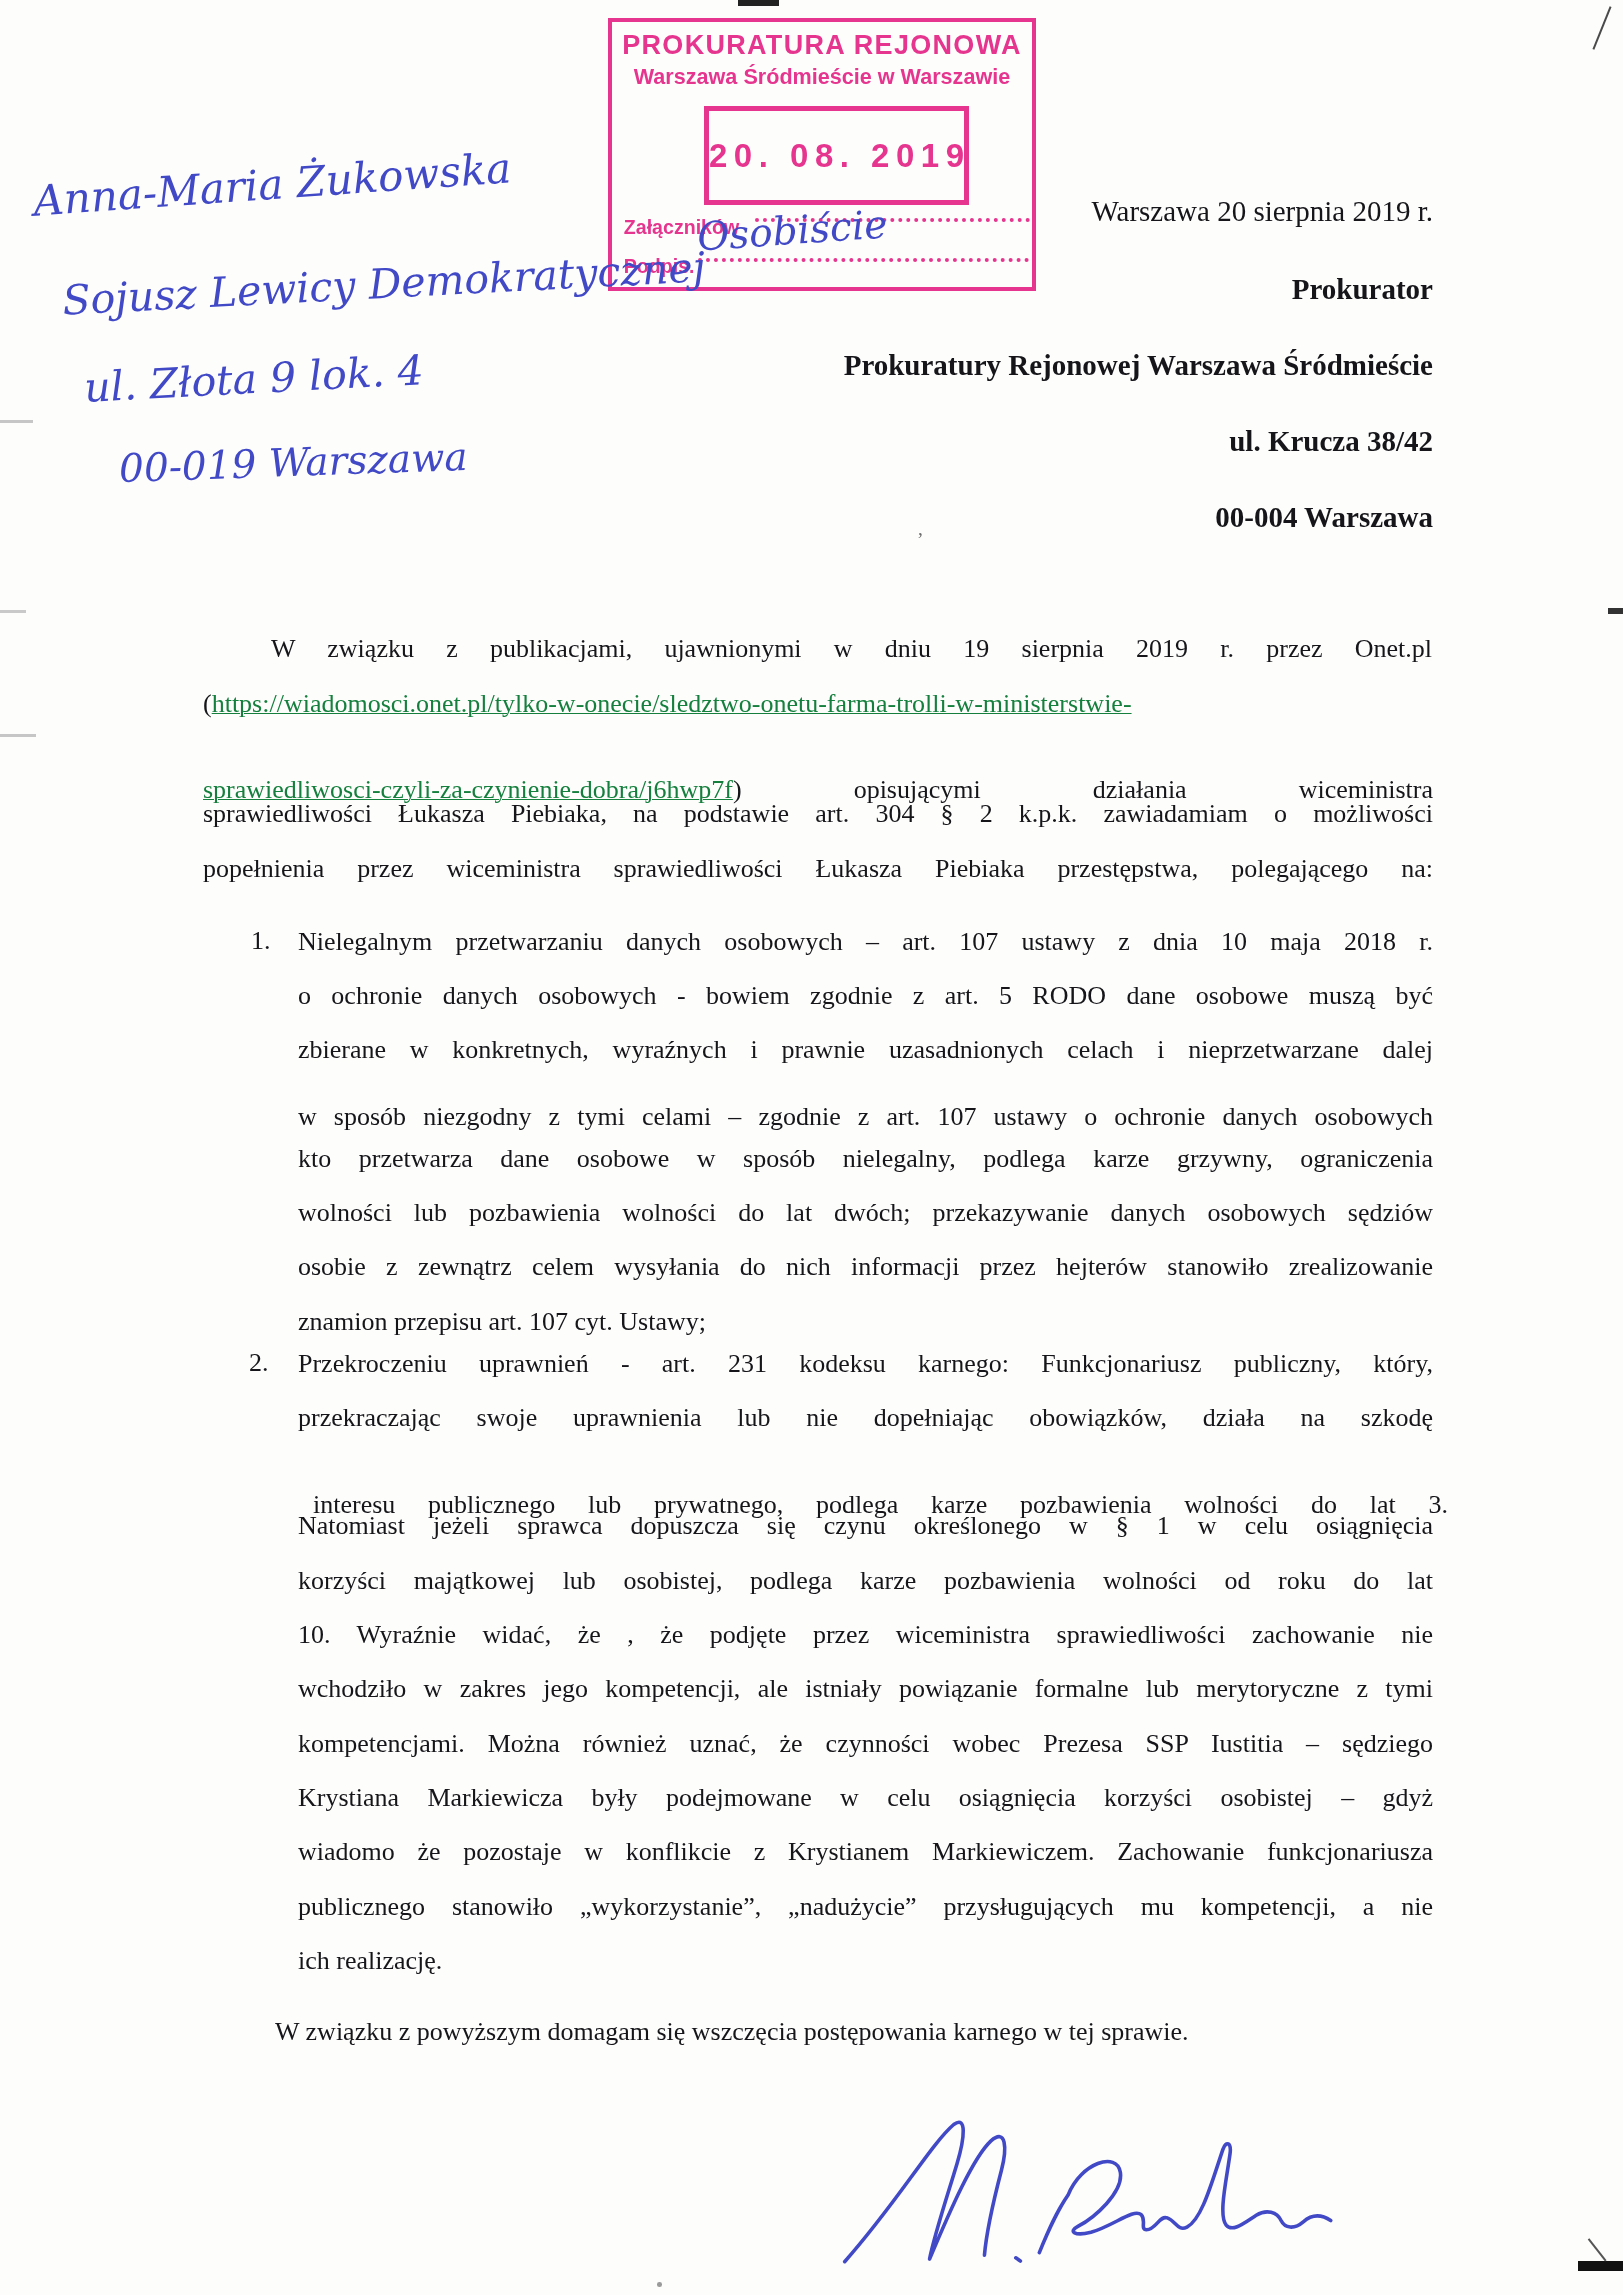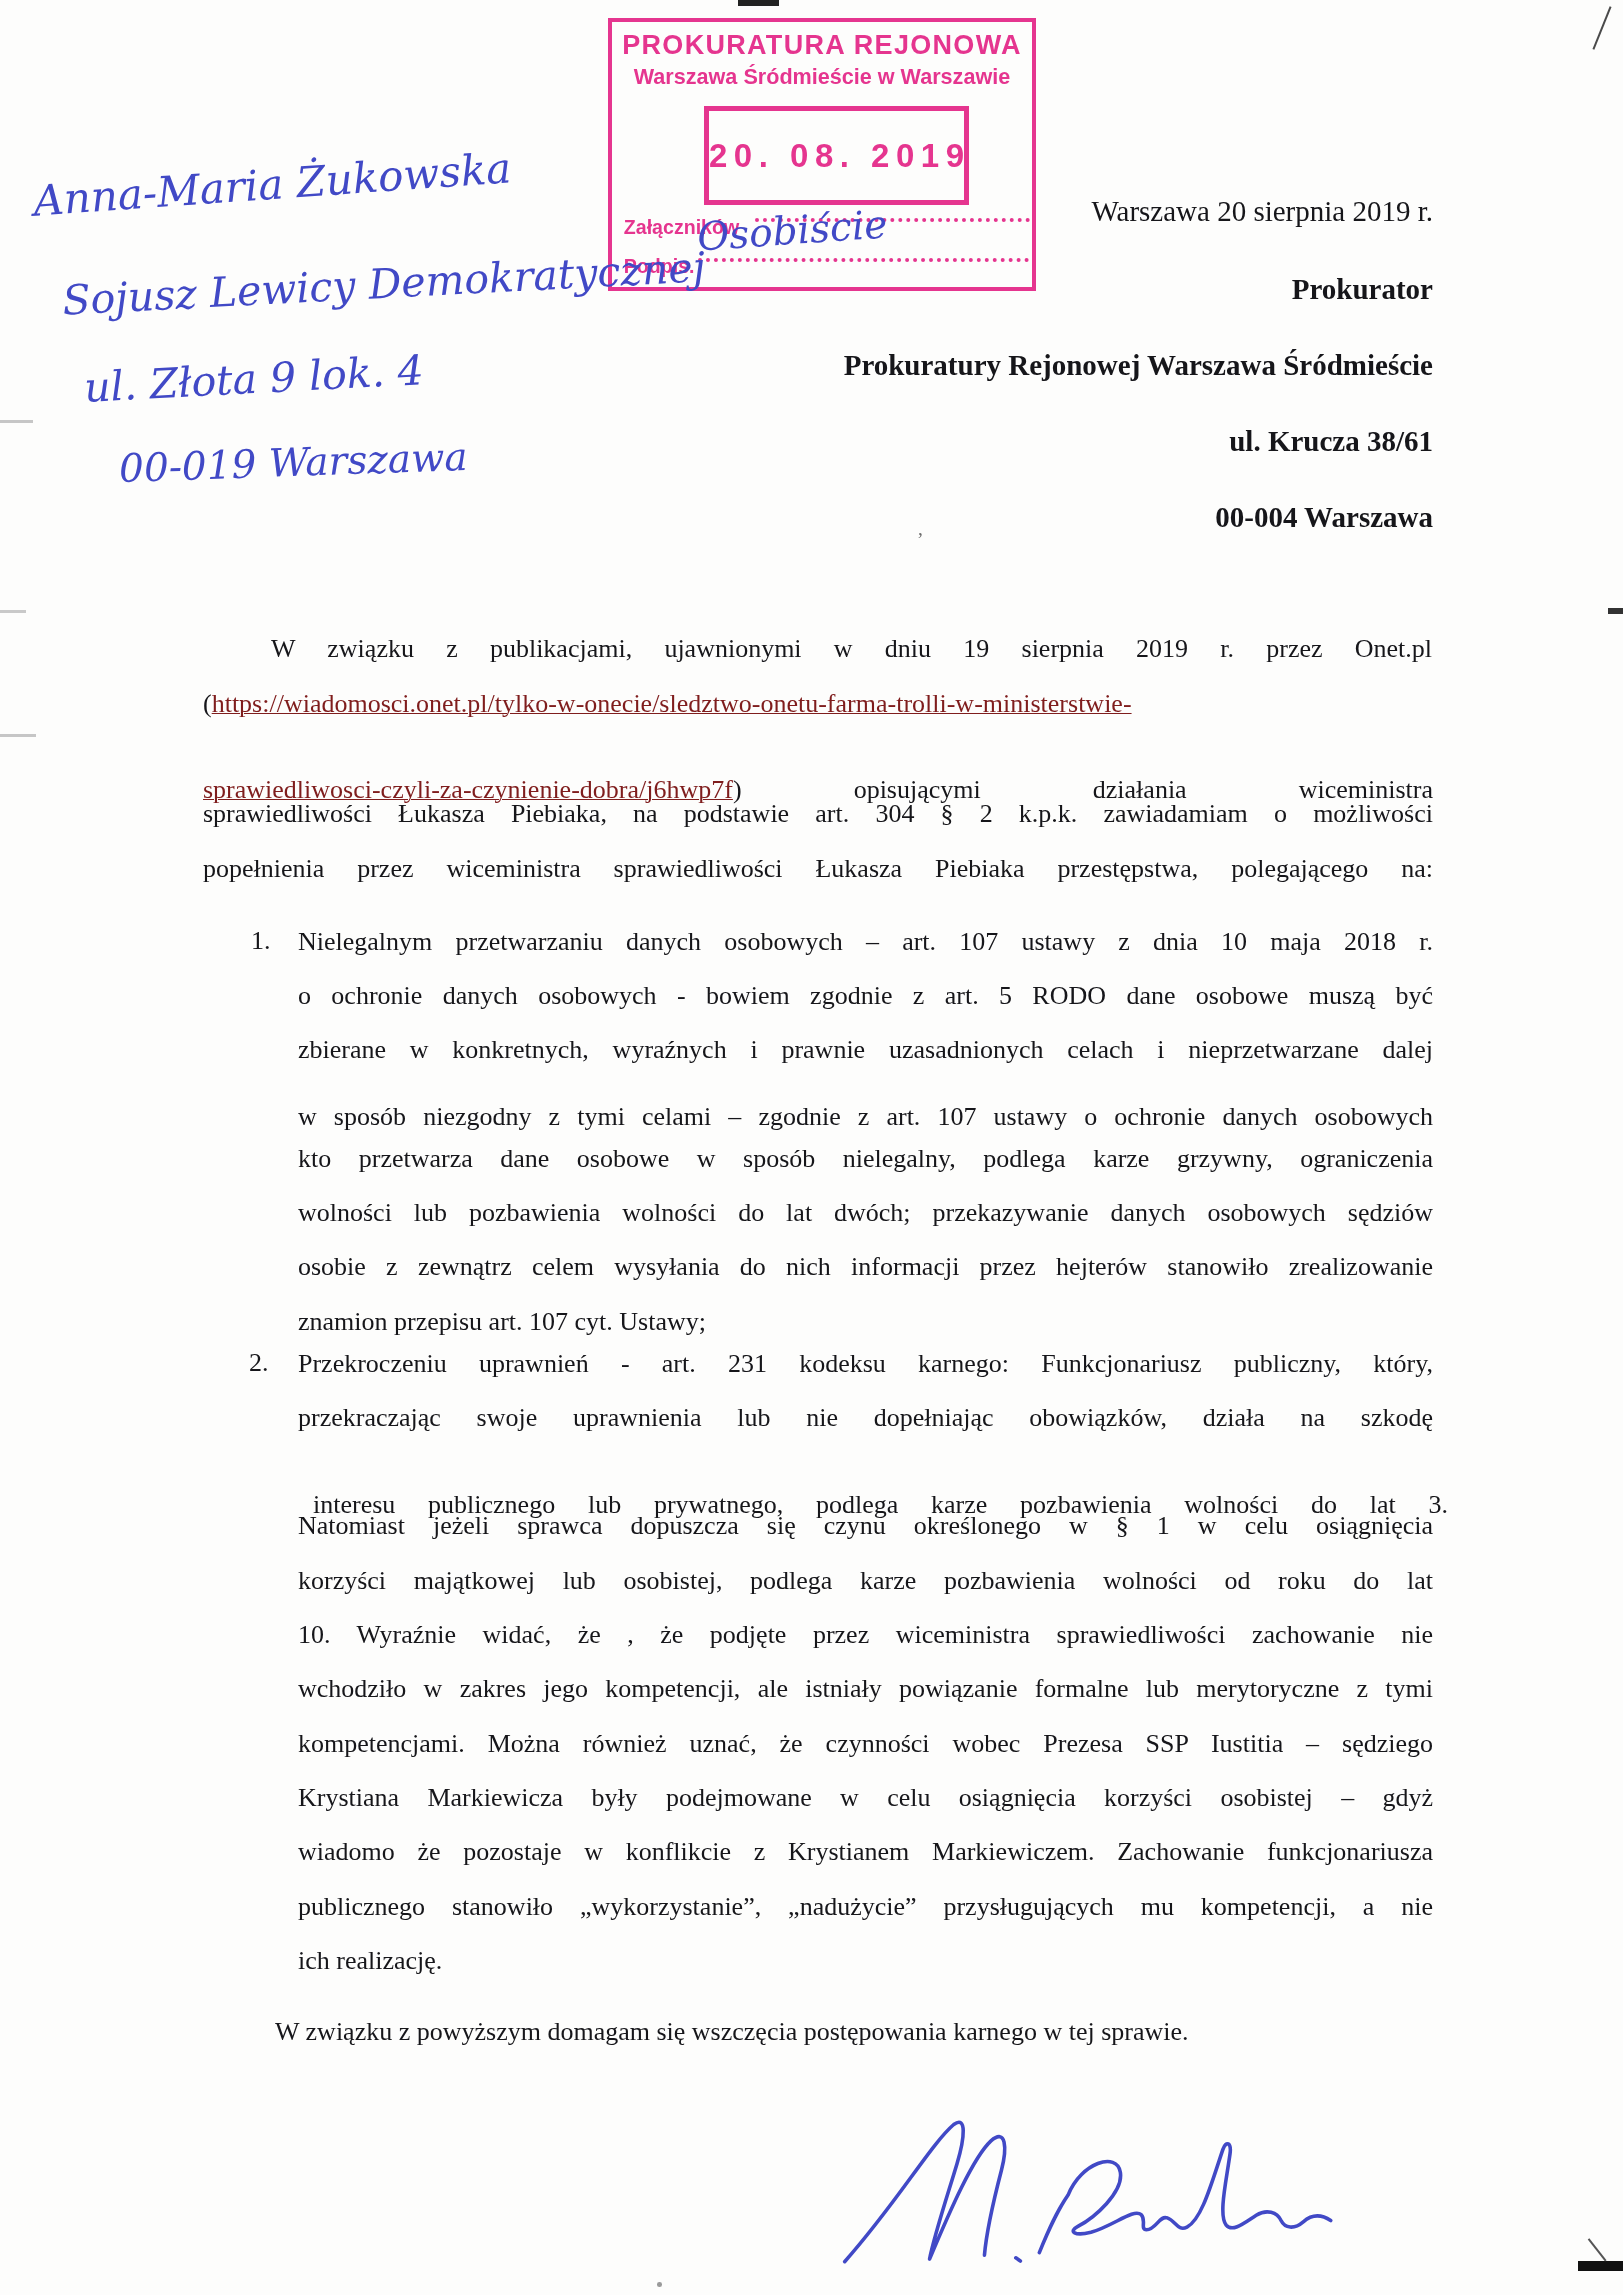"ul. Krucza 38/61" div.rline { text: 38/61 -> 38/42 }
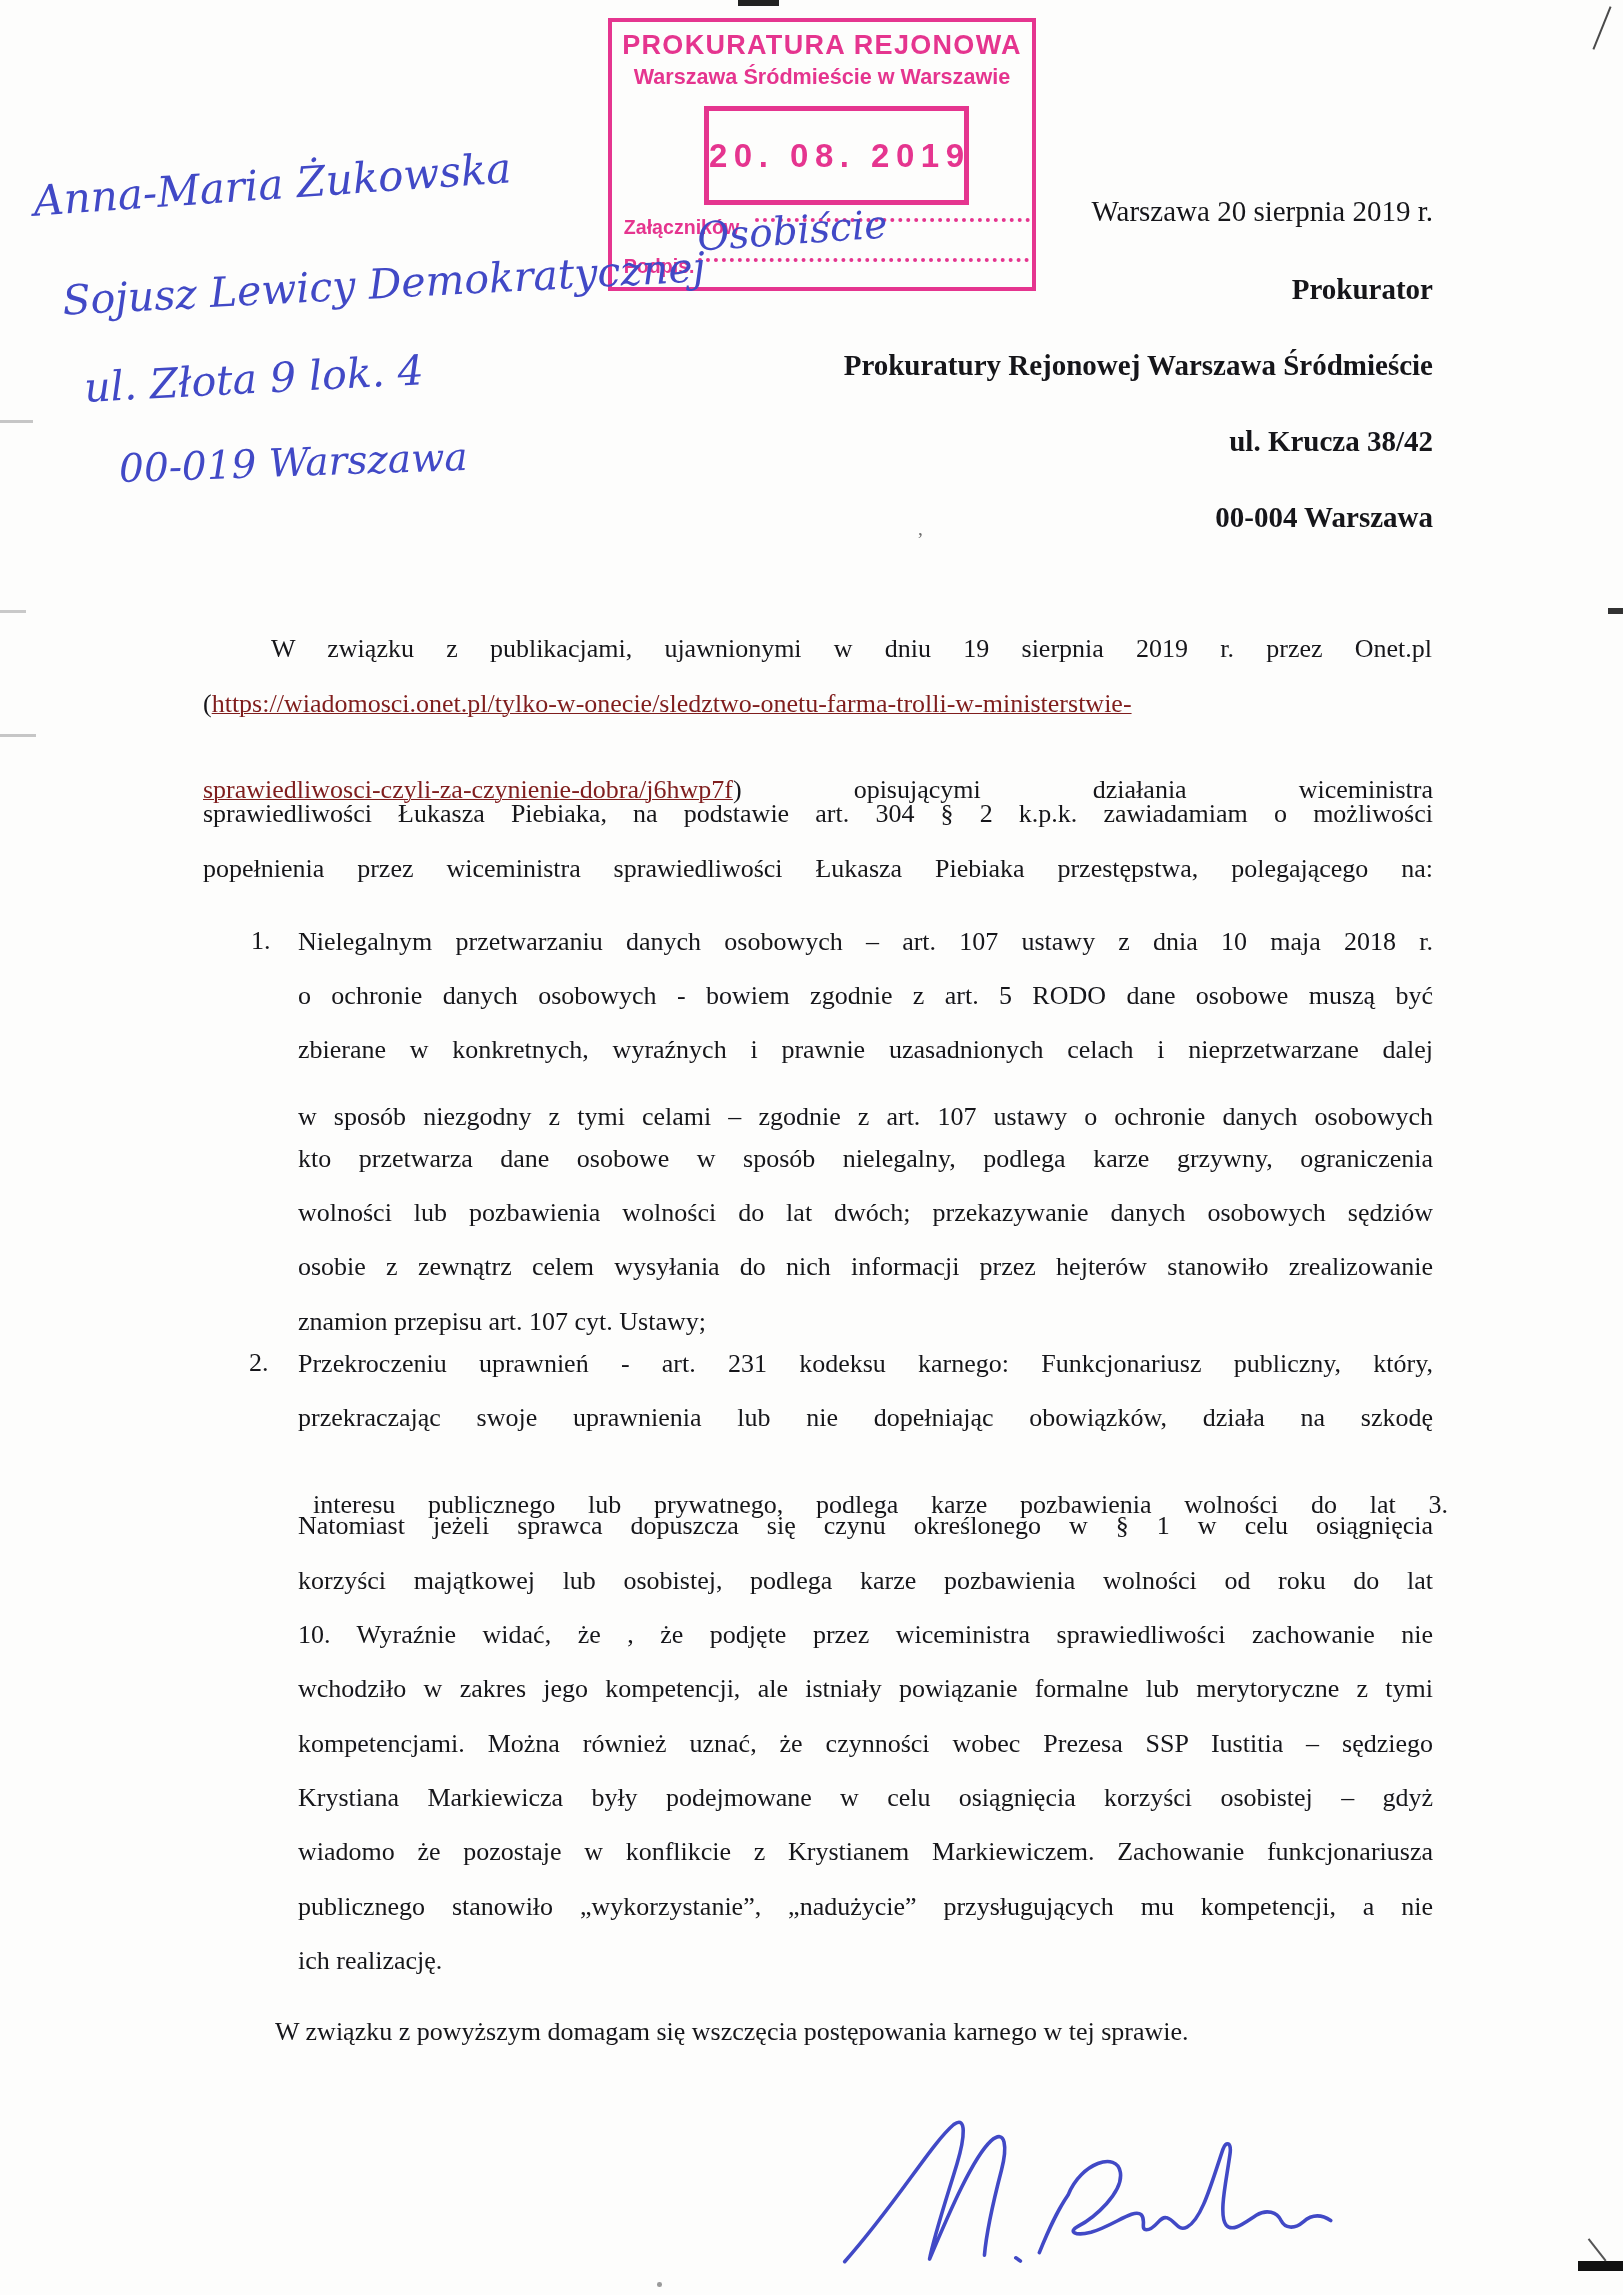"https://wiadomosci.onet.pl/tylko-w-oneci" a.link, .link { color: #7f1d1d -> #15803d }
